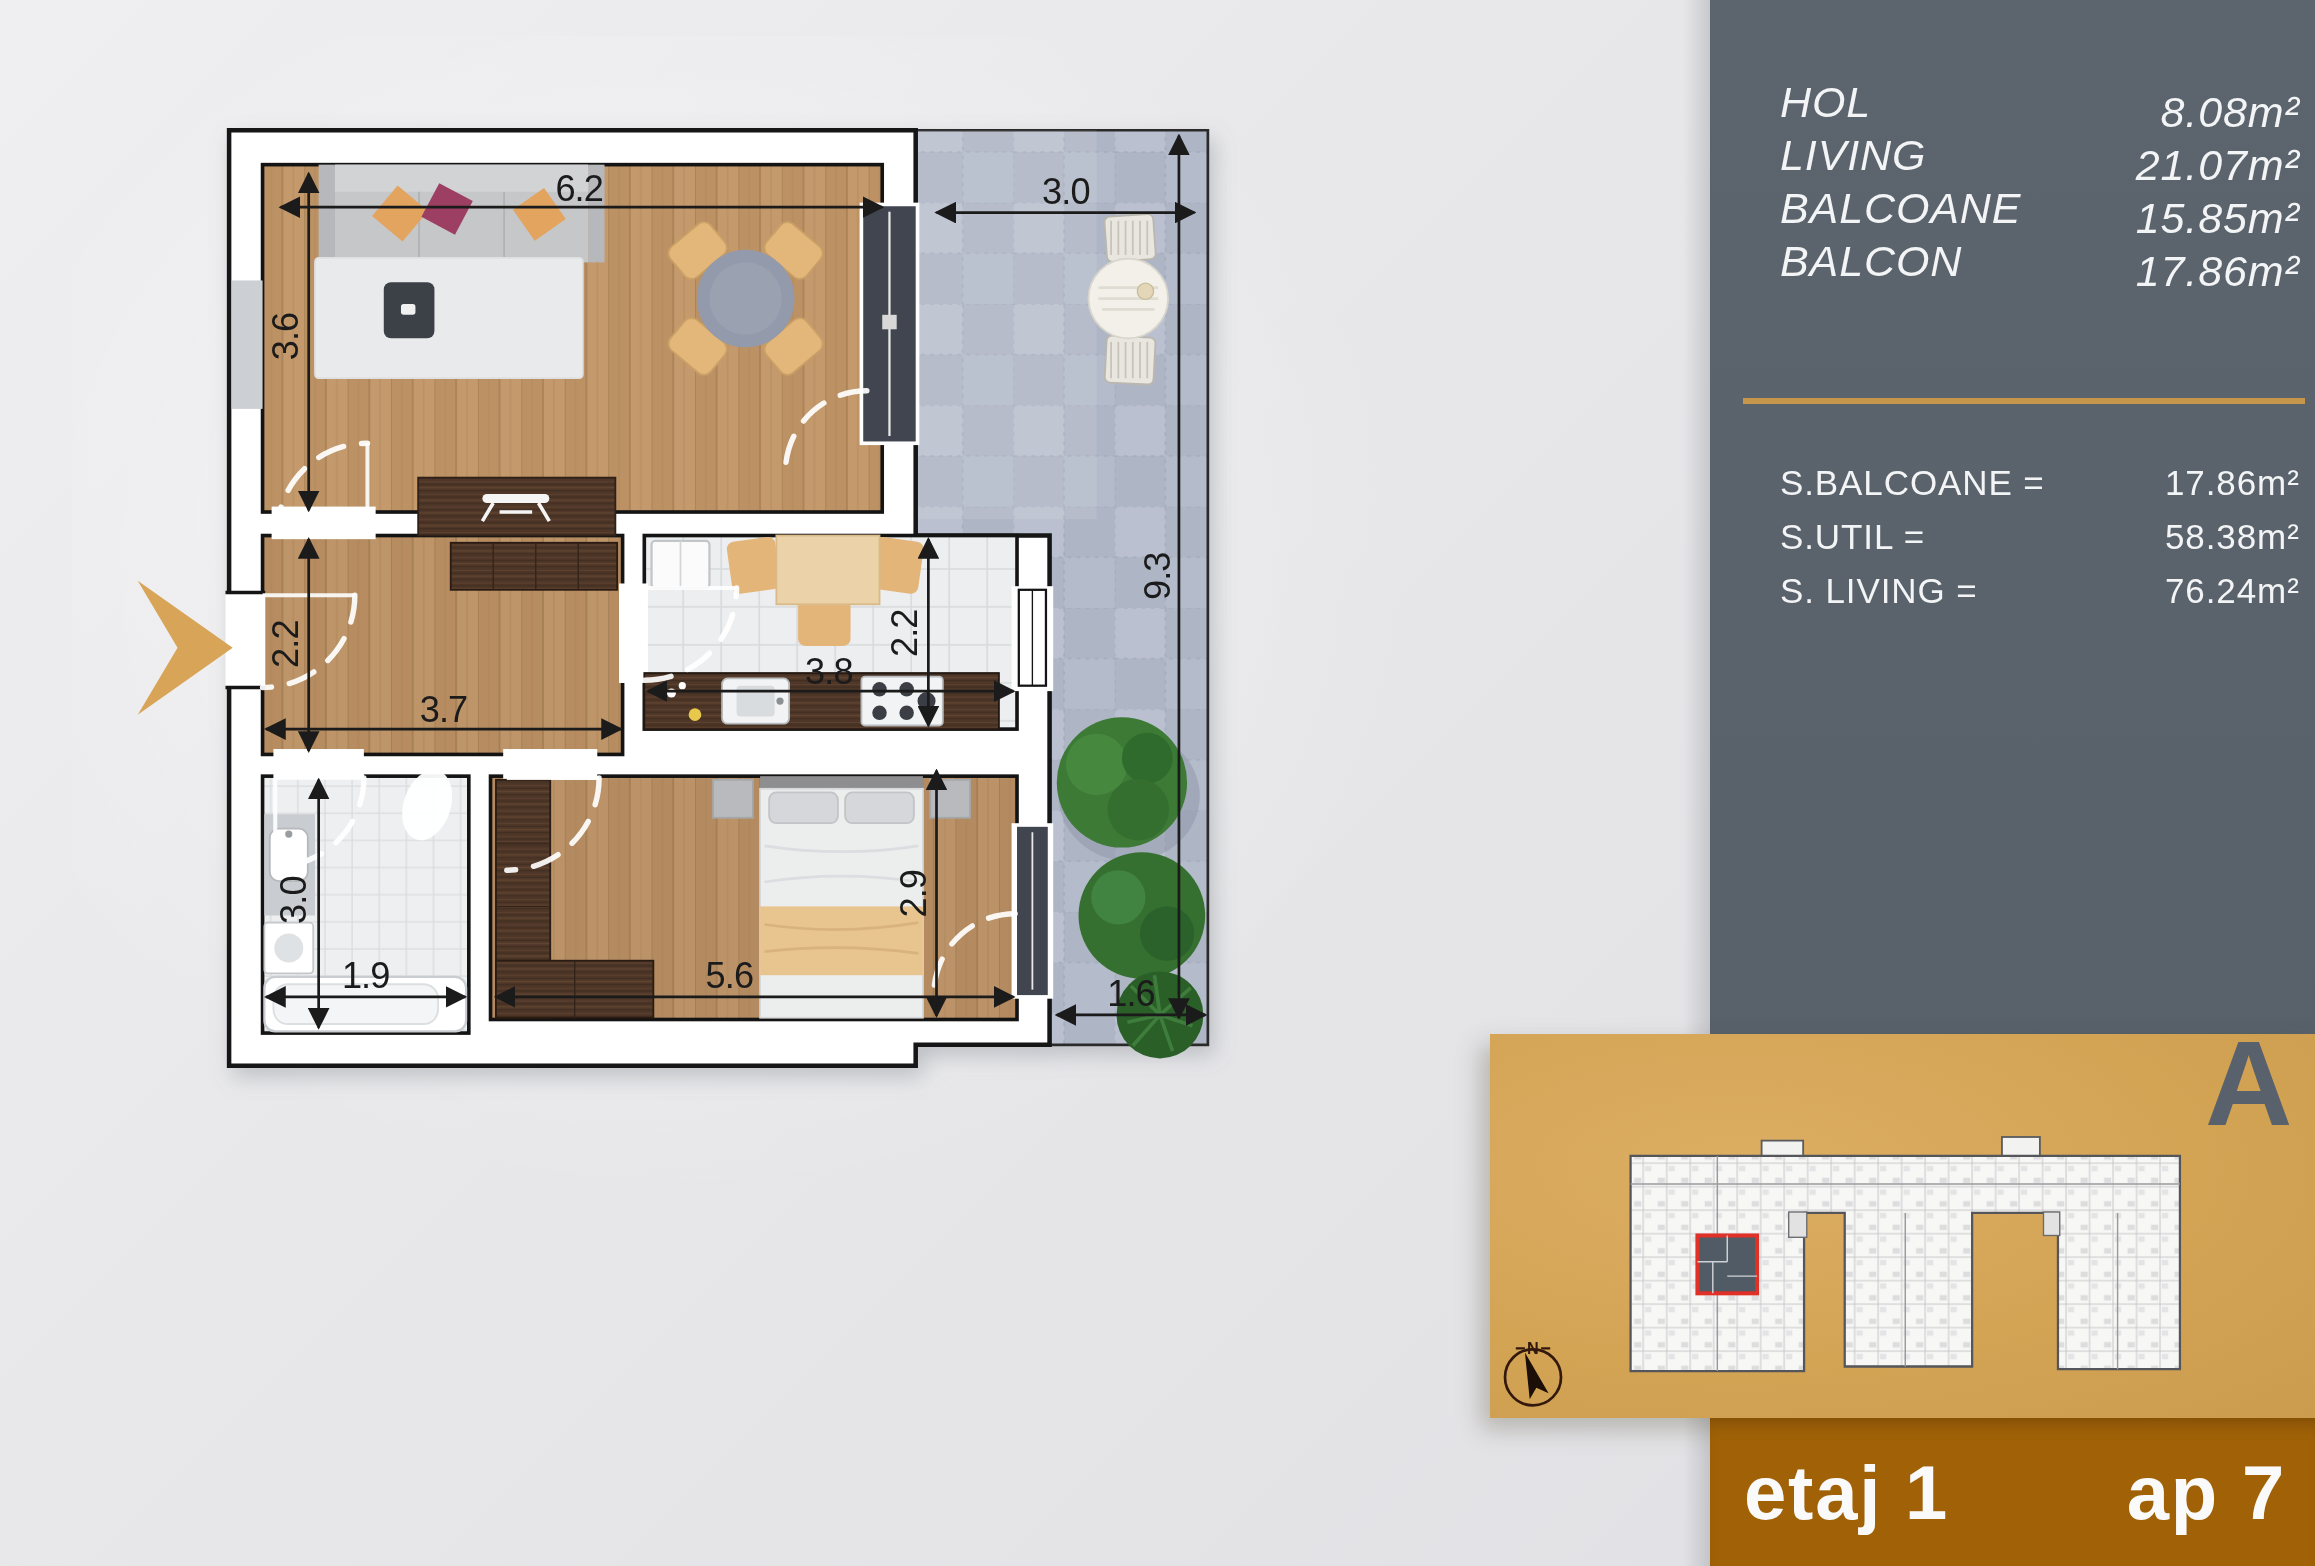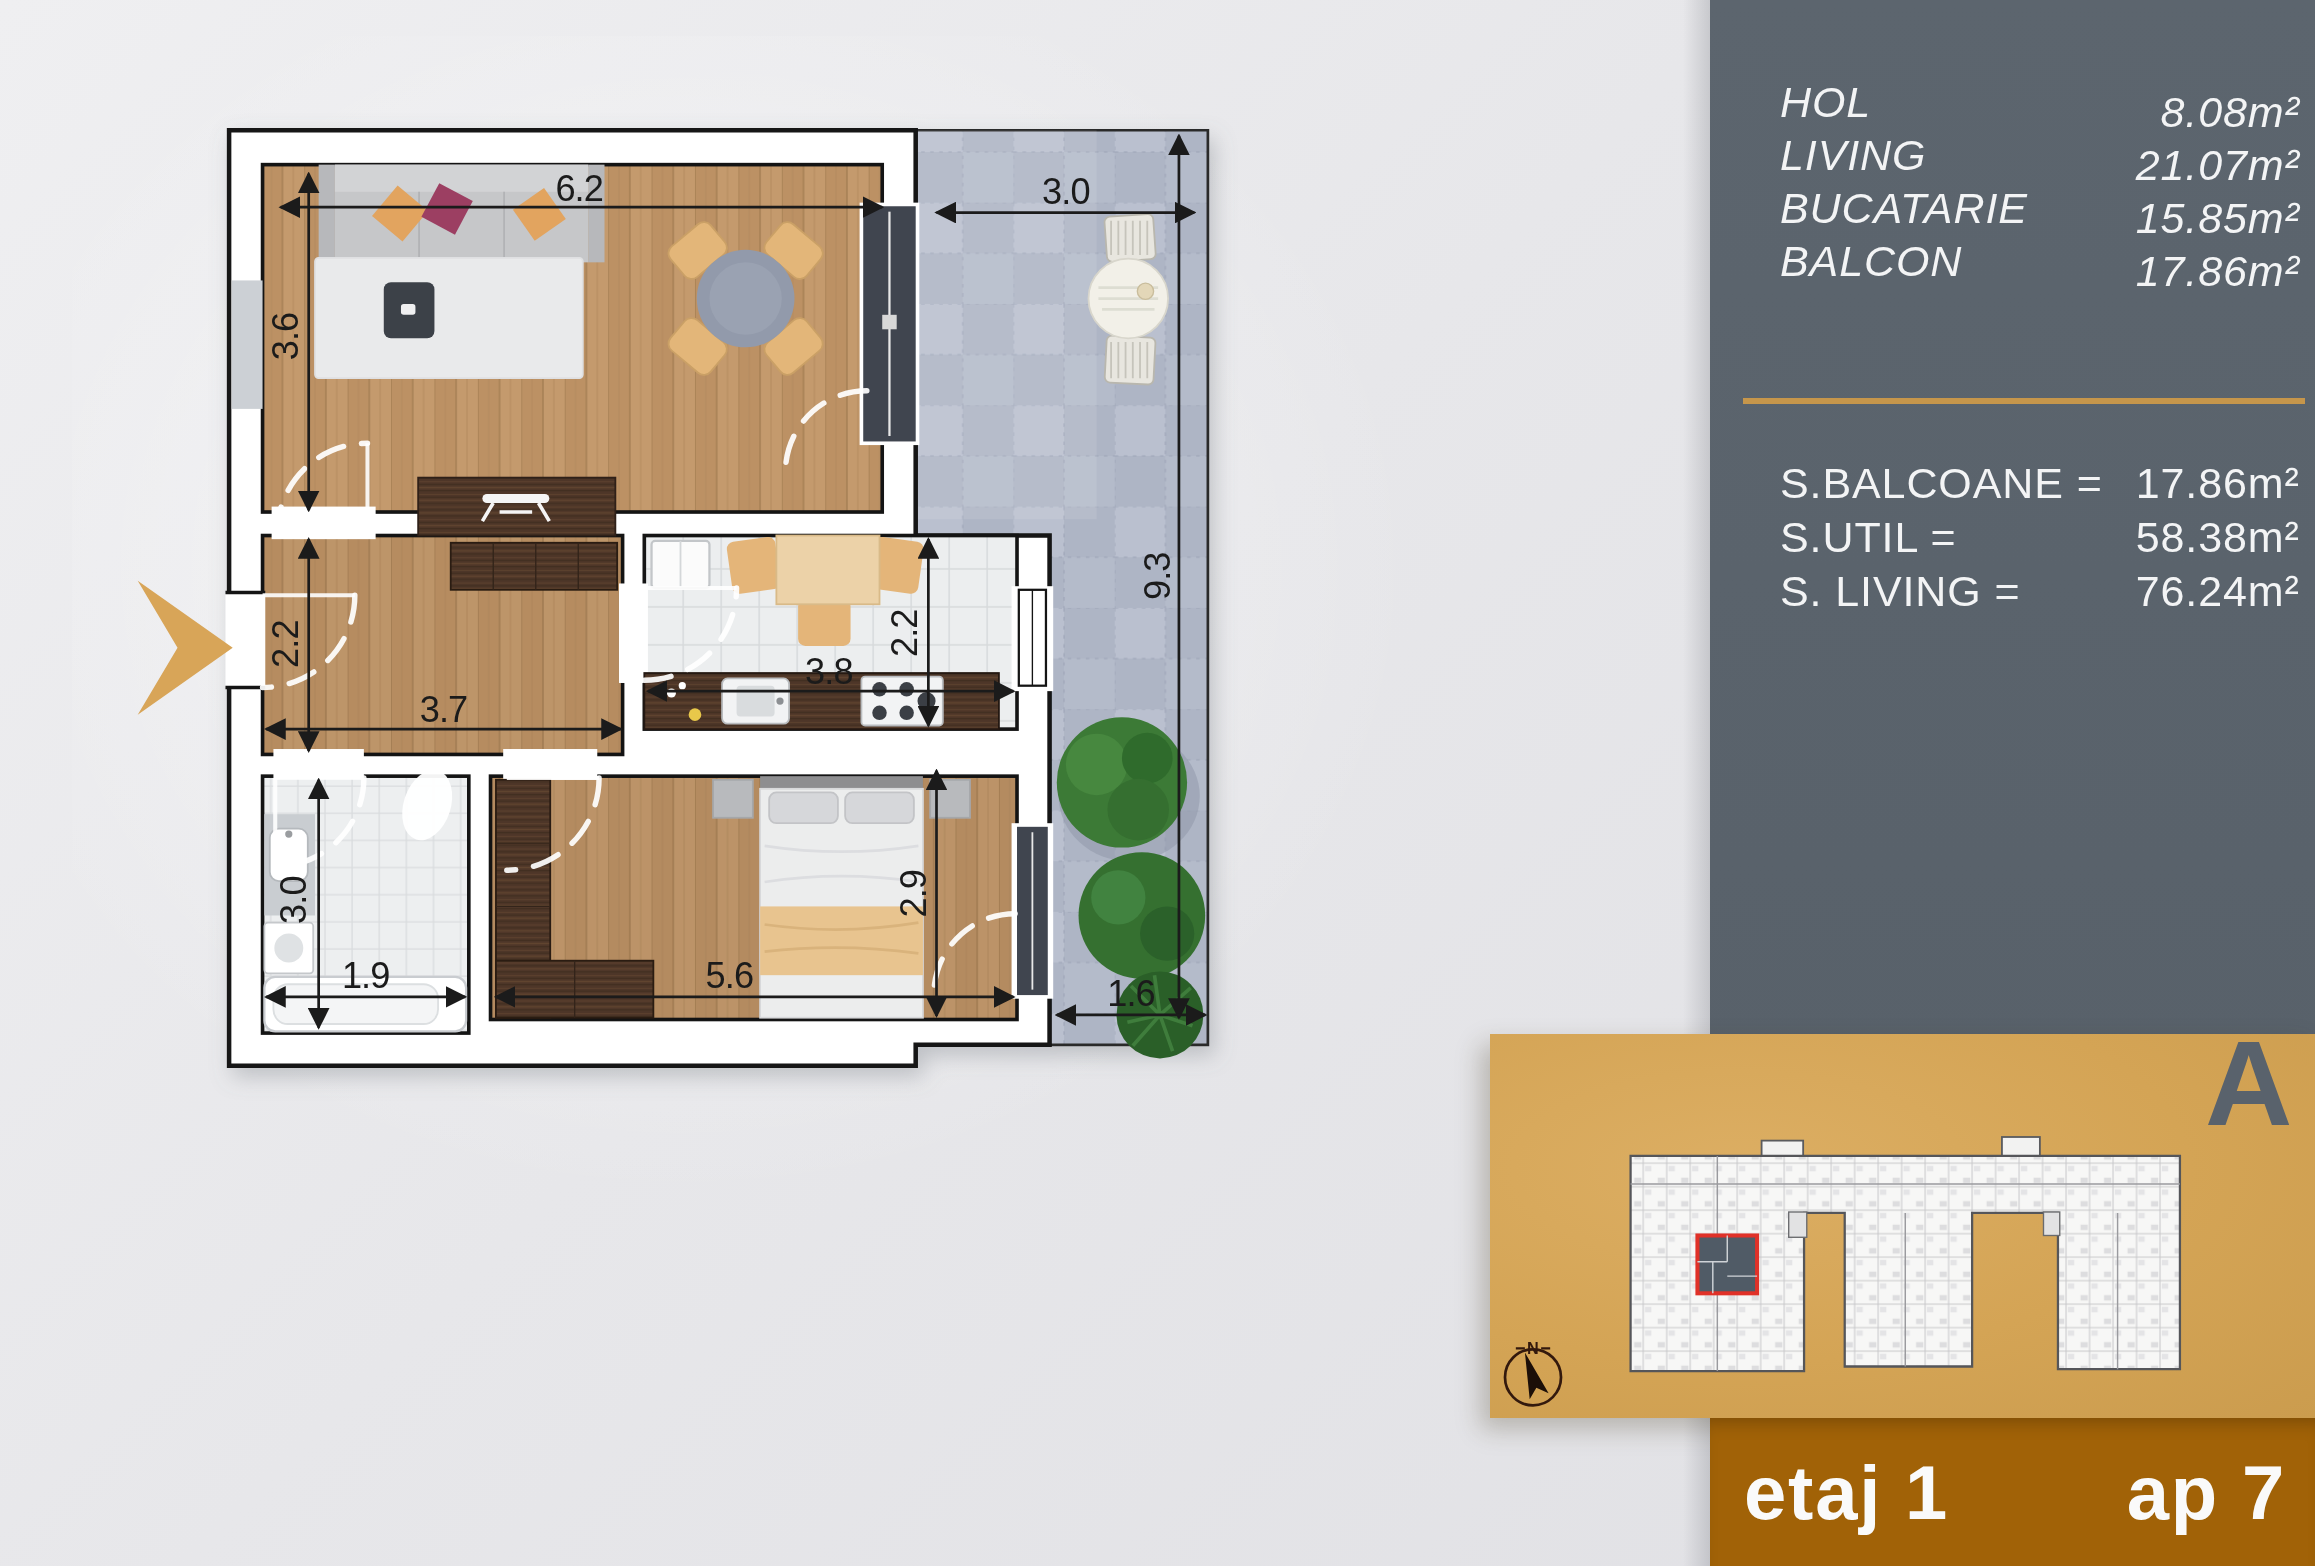"BUCATARIE" span { text: BUCATARIE -> BALCOANE }
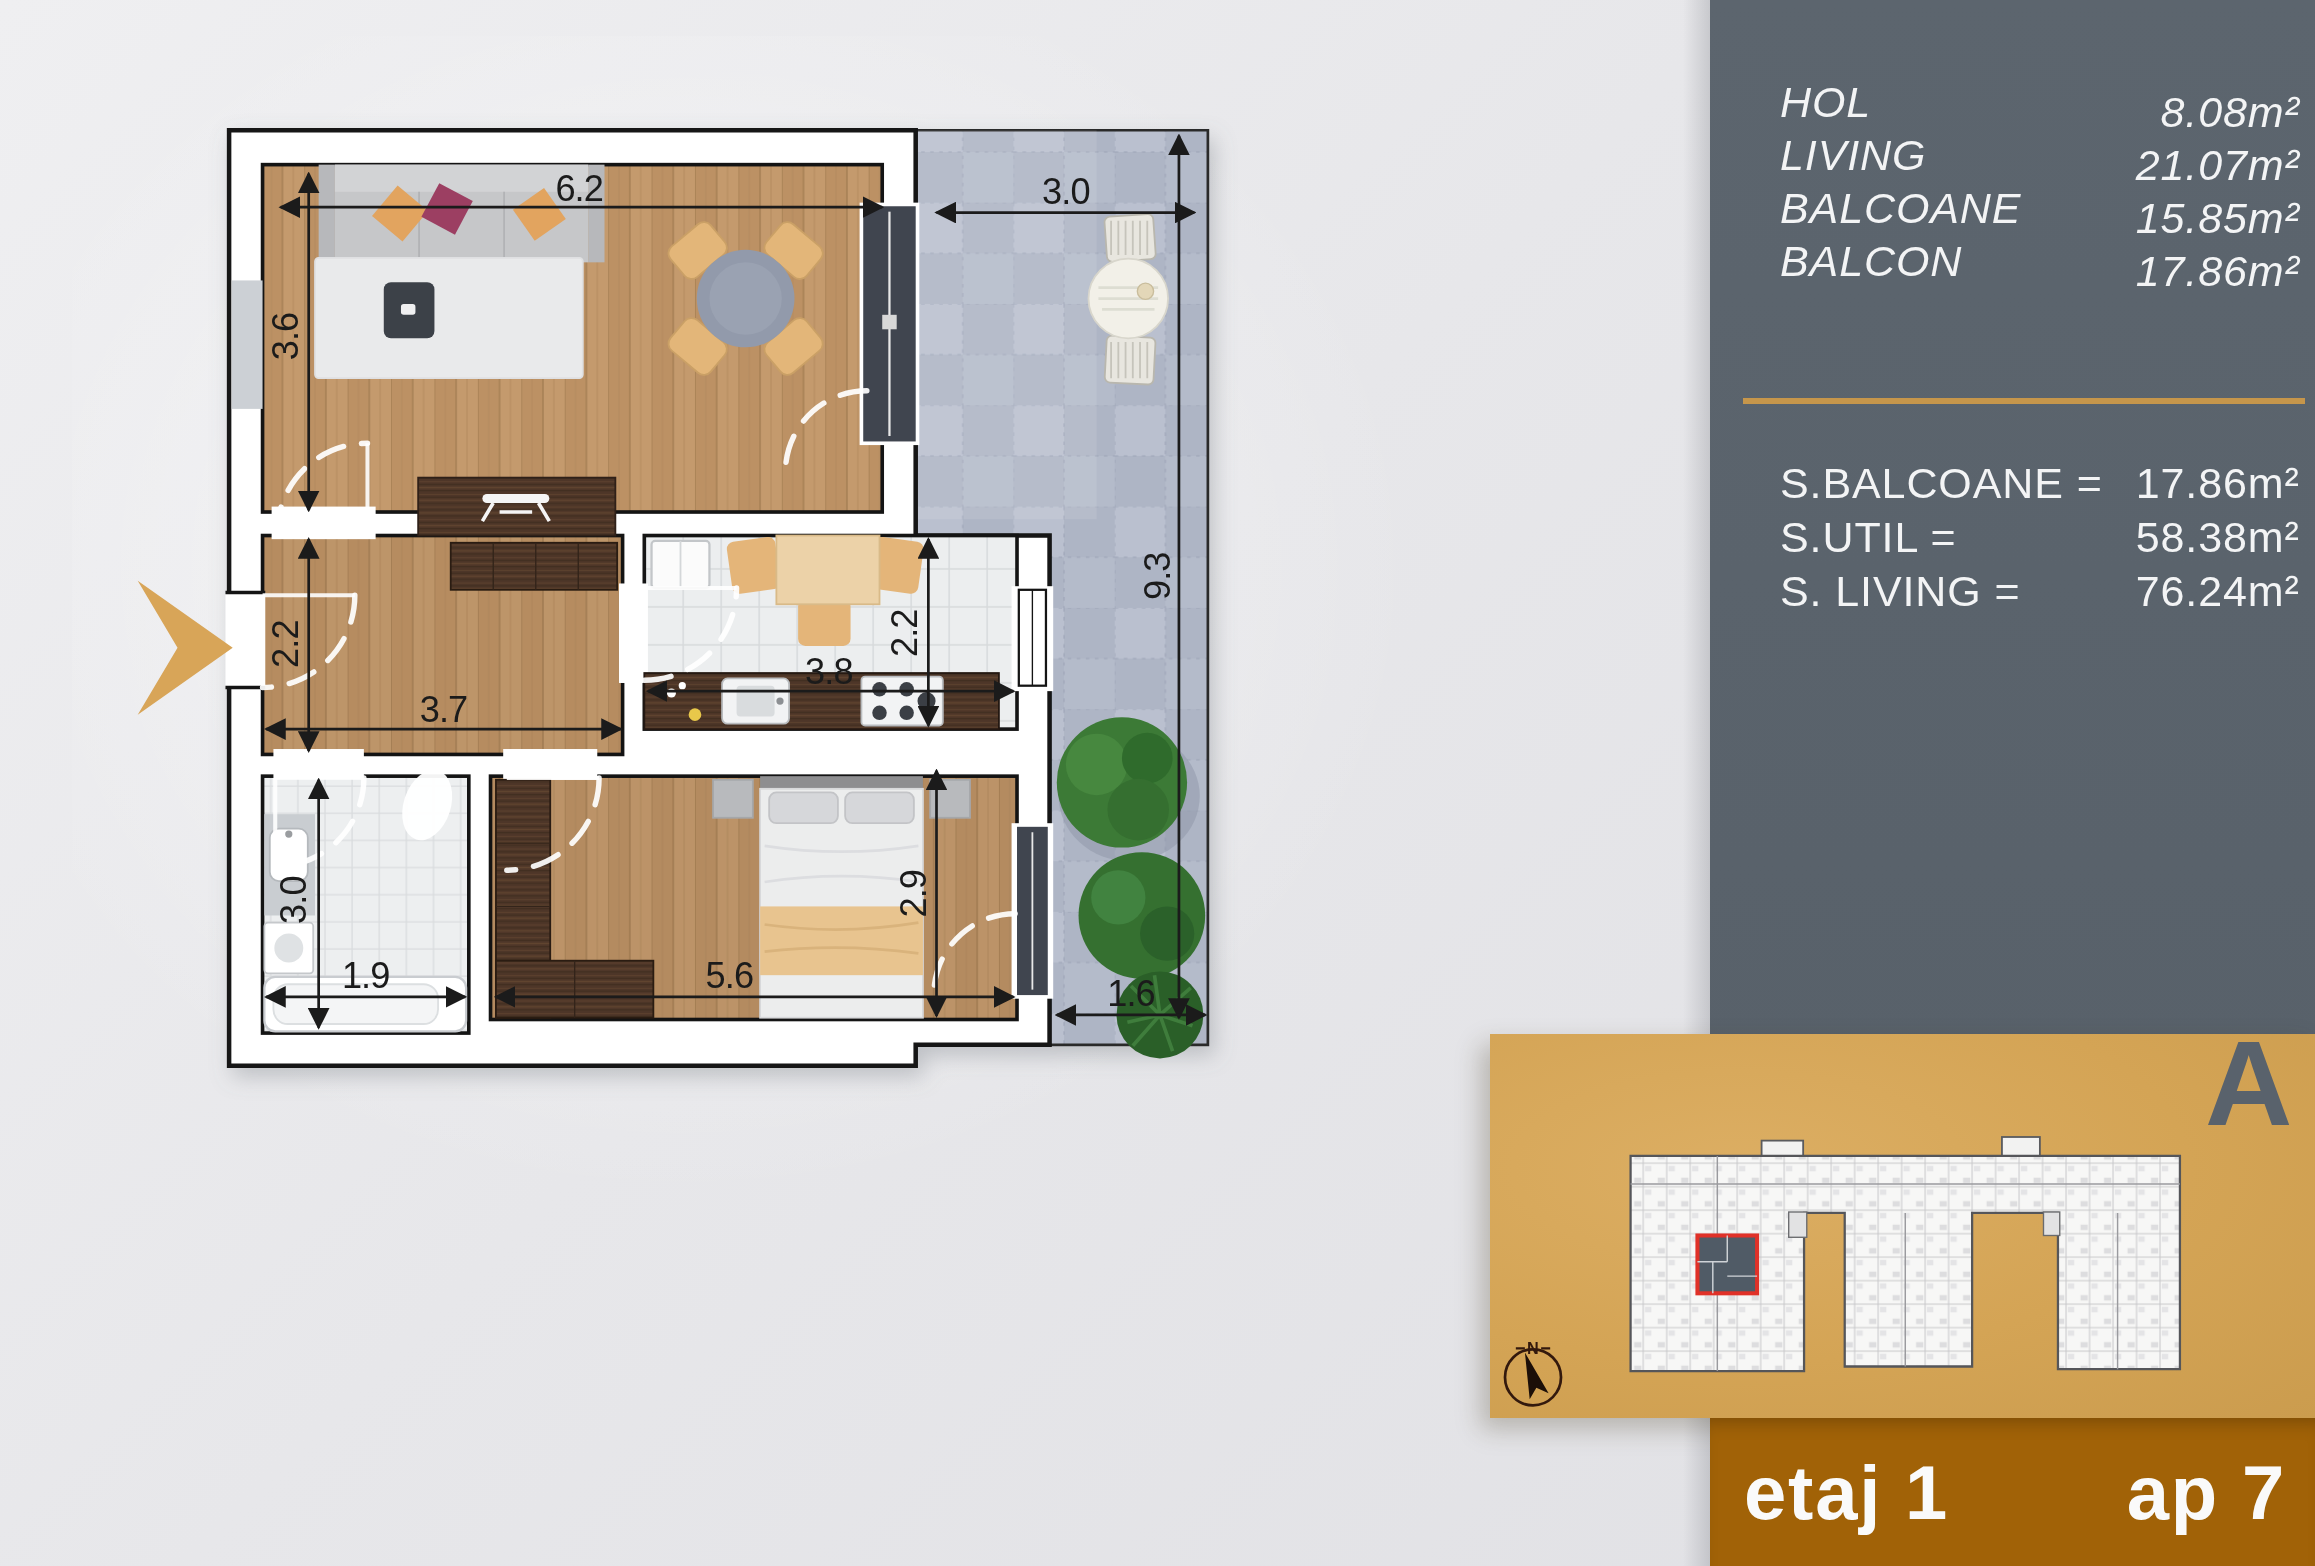"S.BALCOANE =" .total-row { font-size: 43px -> 35px }
